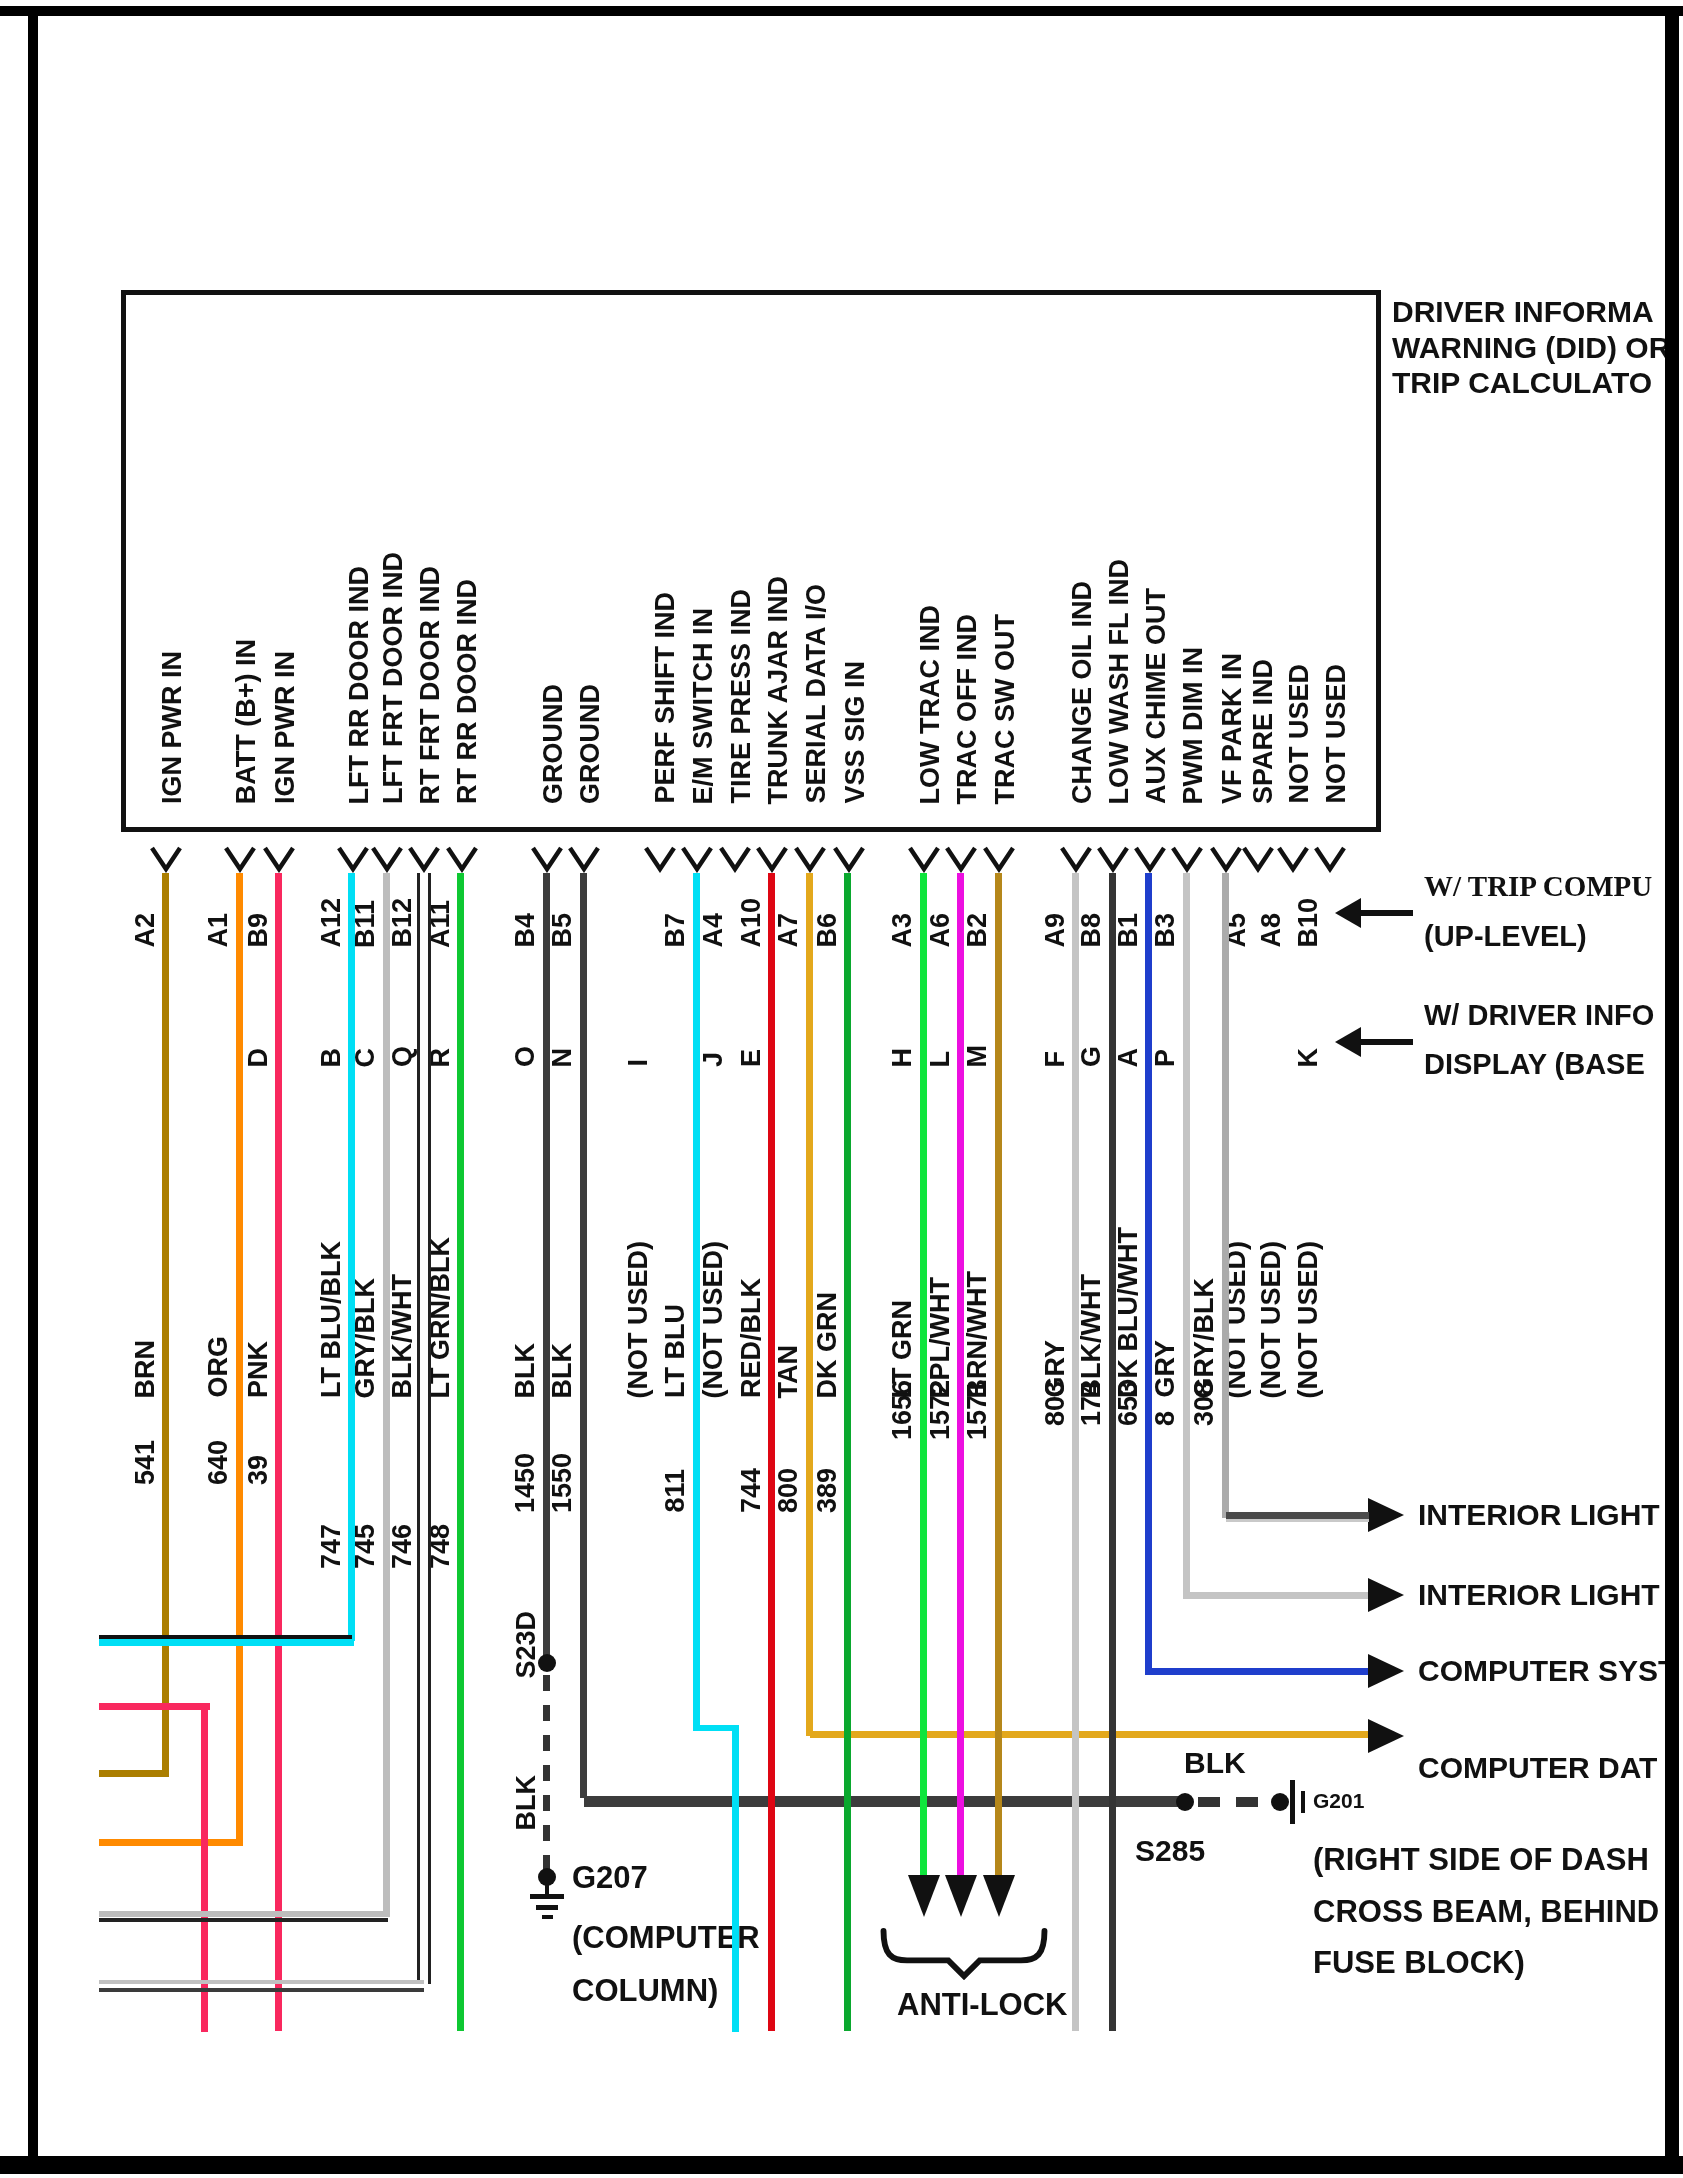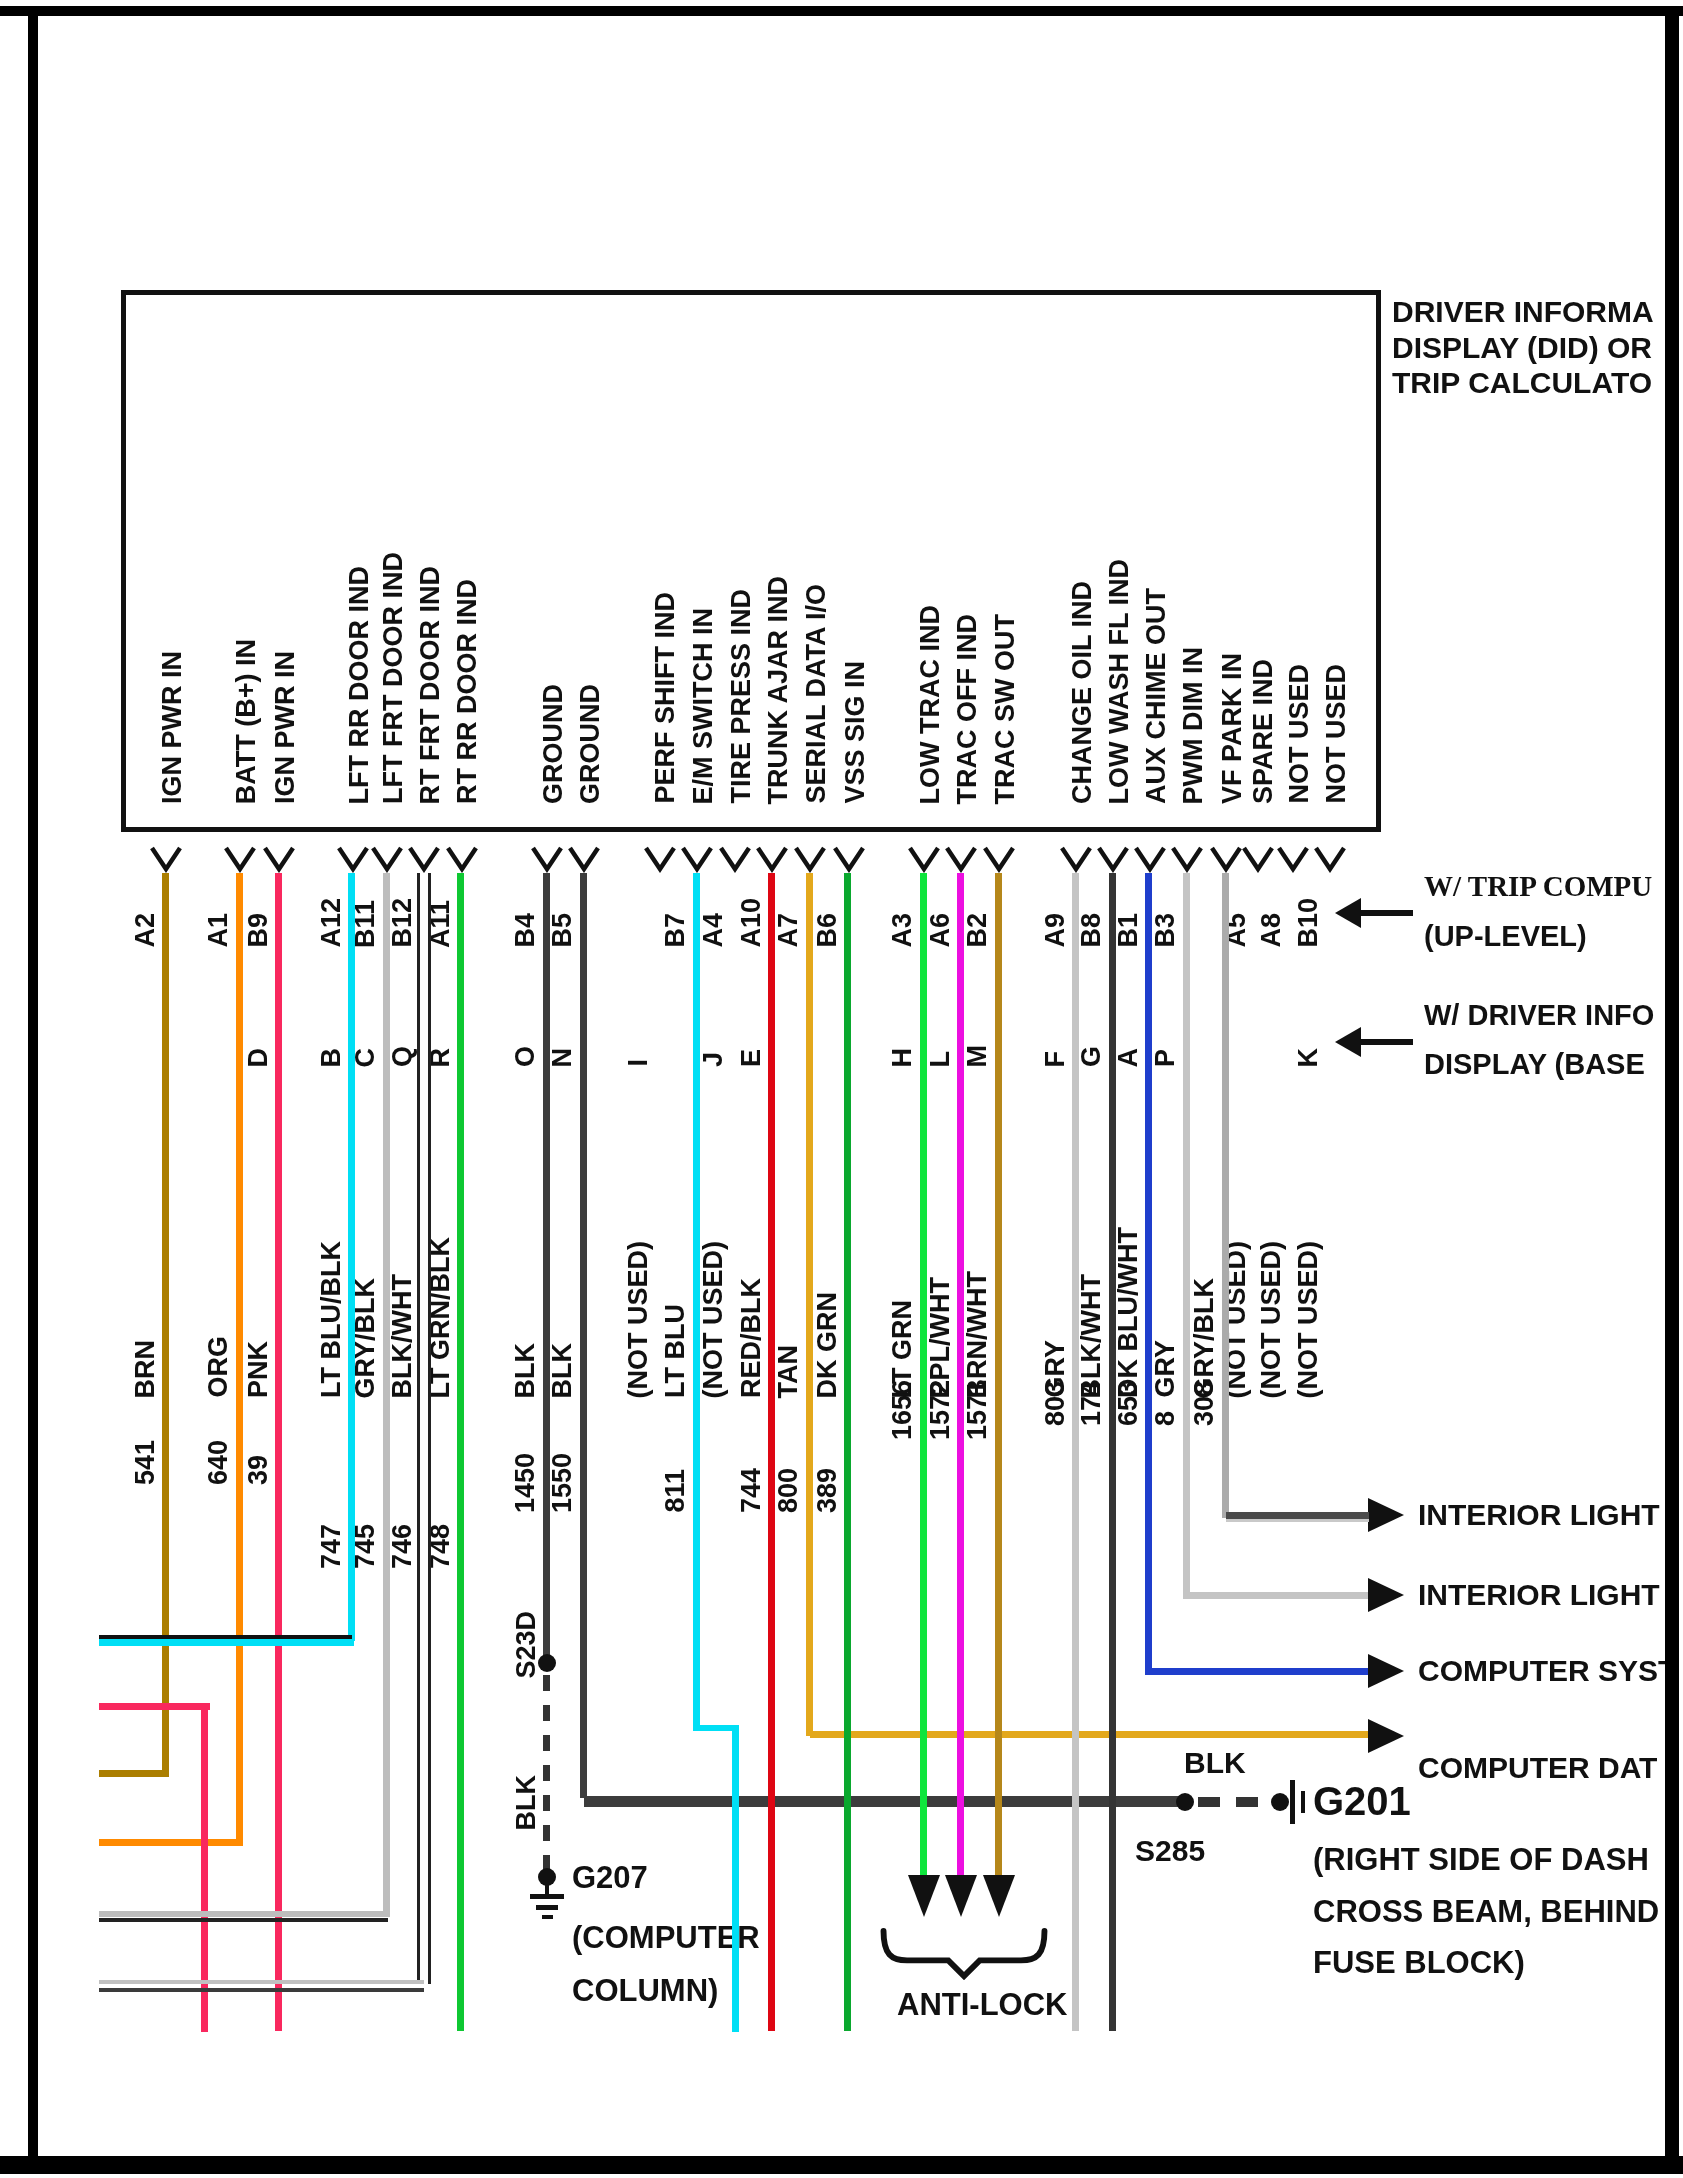"DISPLAY (DID) OR" div.h { text: DISPLAY -> WARNING }
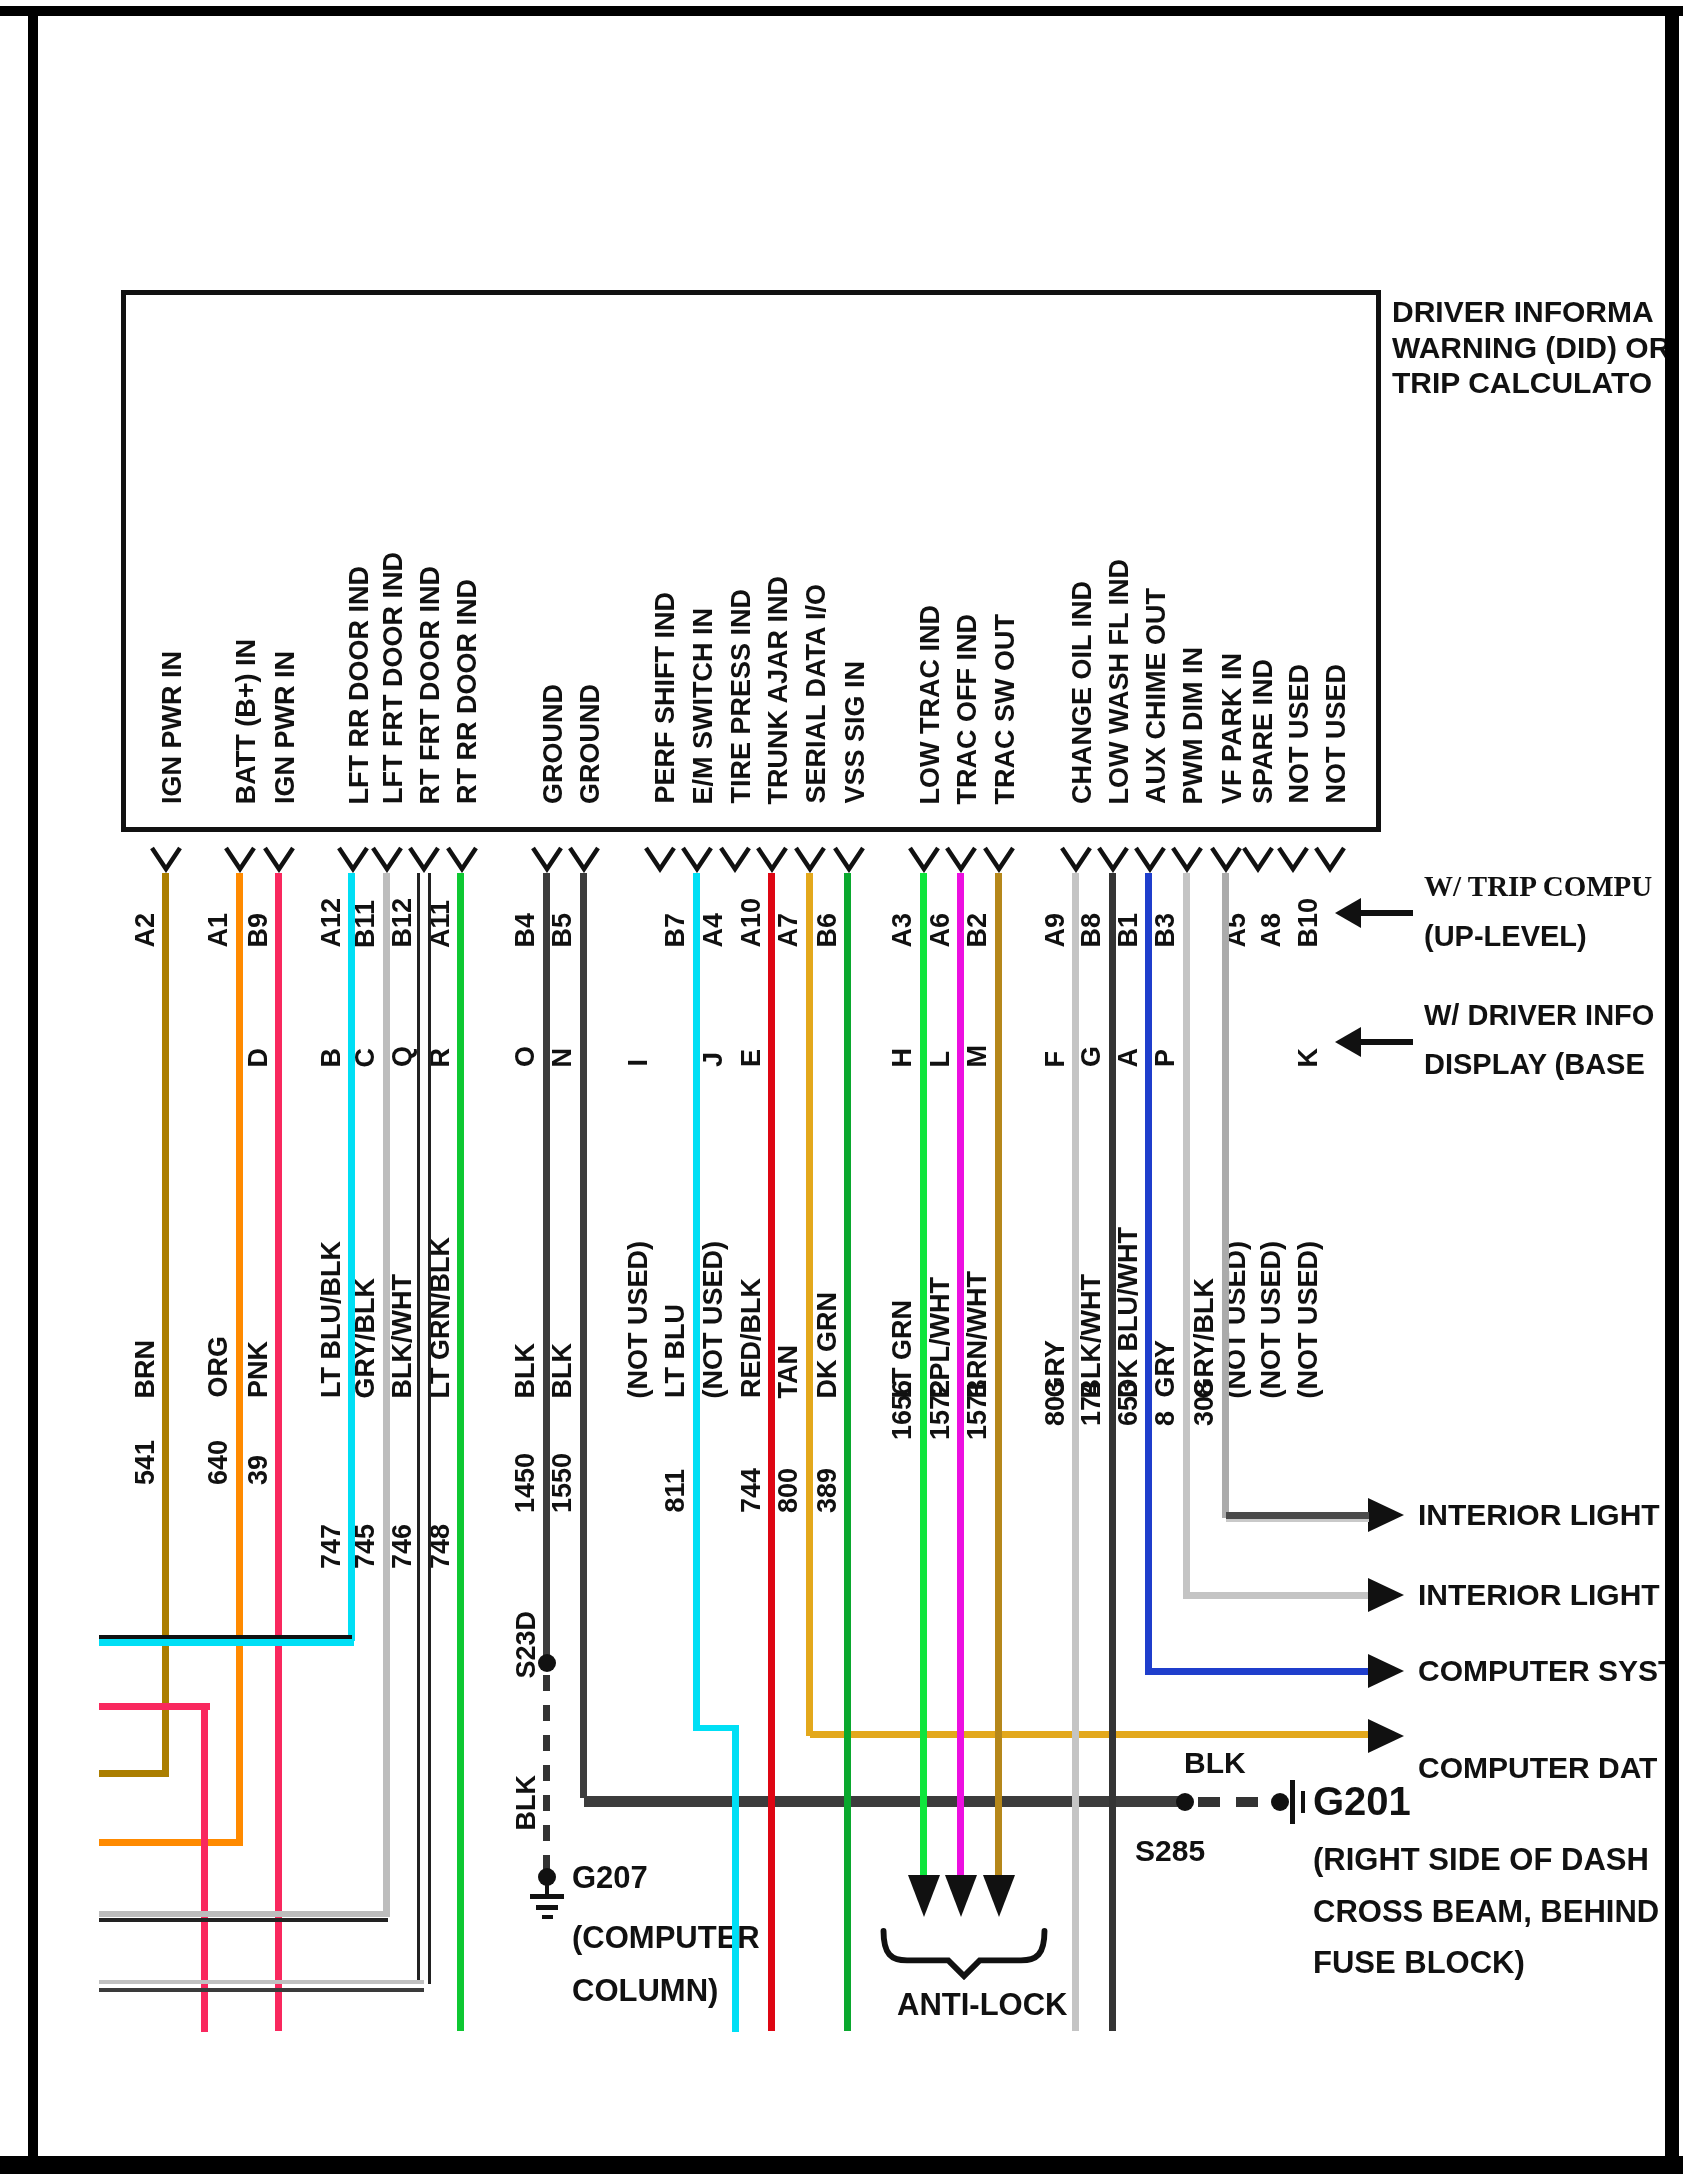"G201" div.h { font-size: 40px -> 21px }
